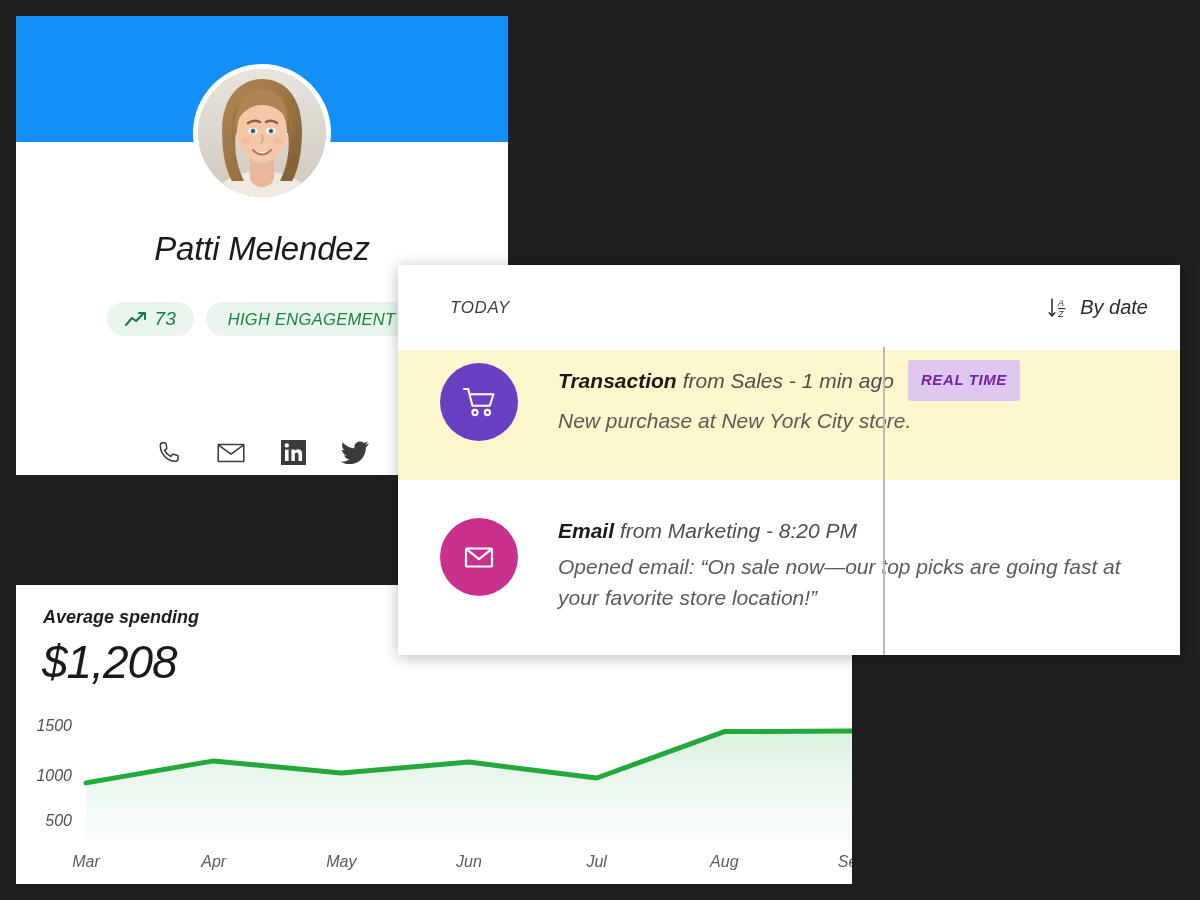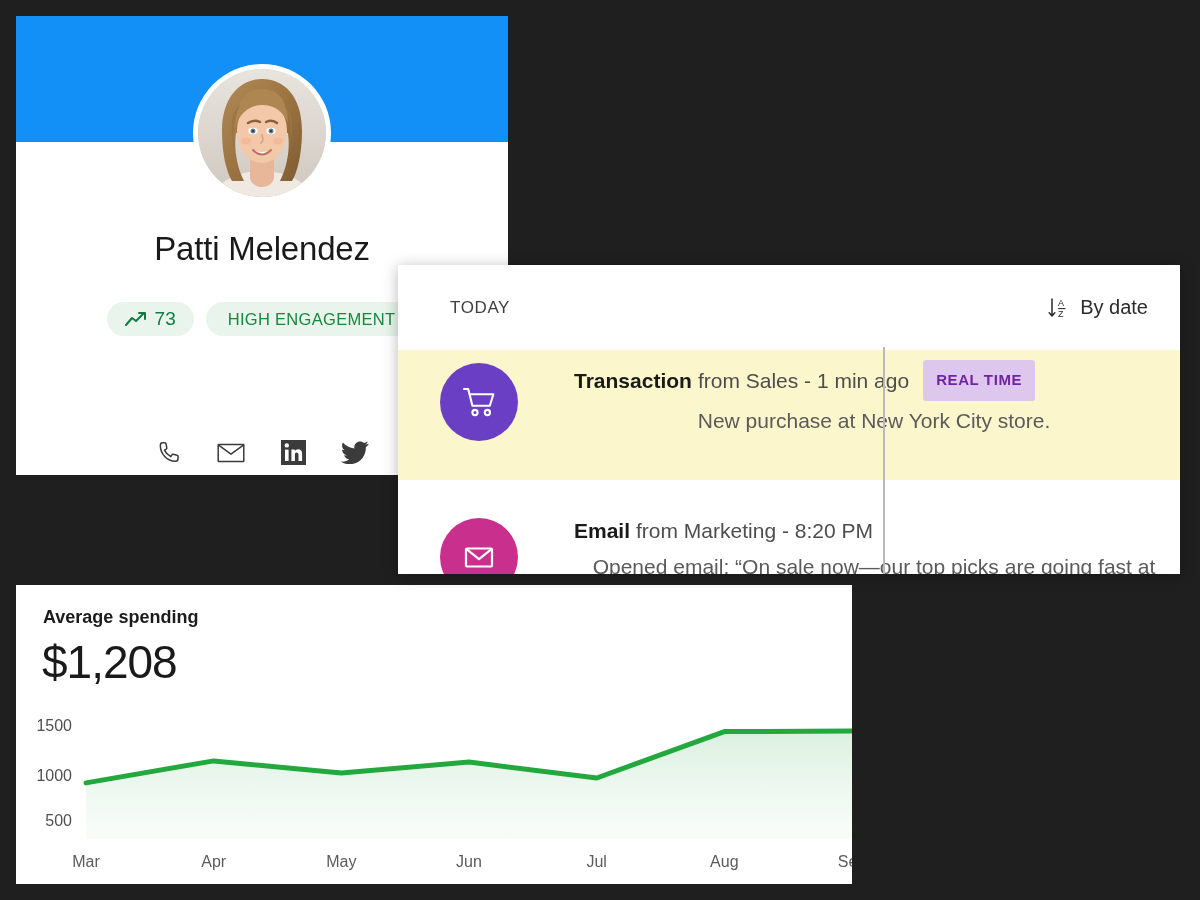"Patti Melendez" #stage { font-style: none -> italic }
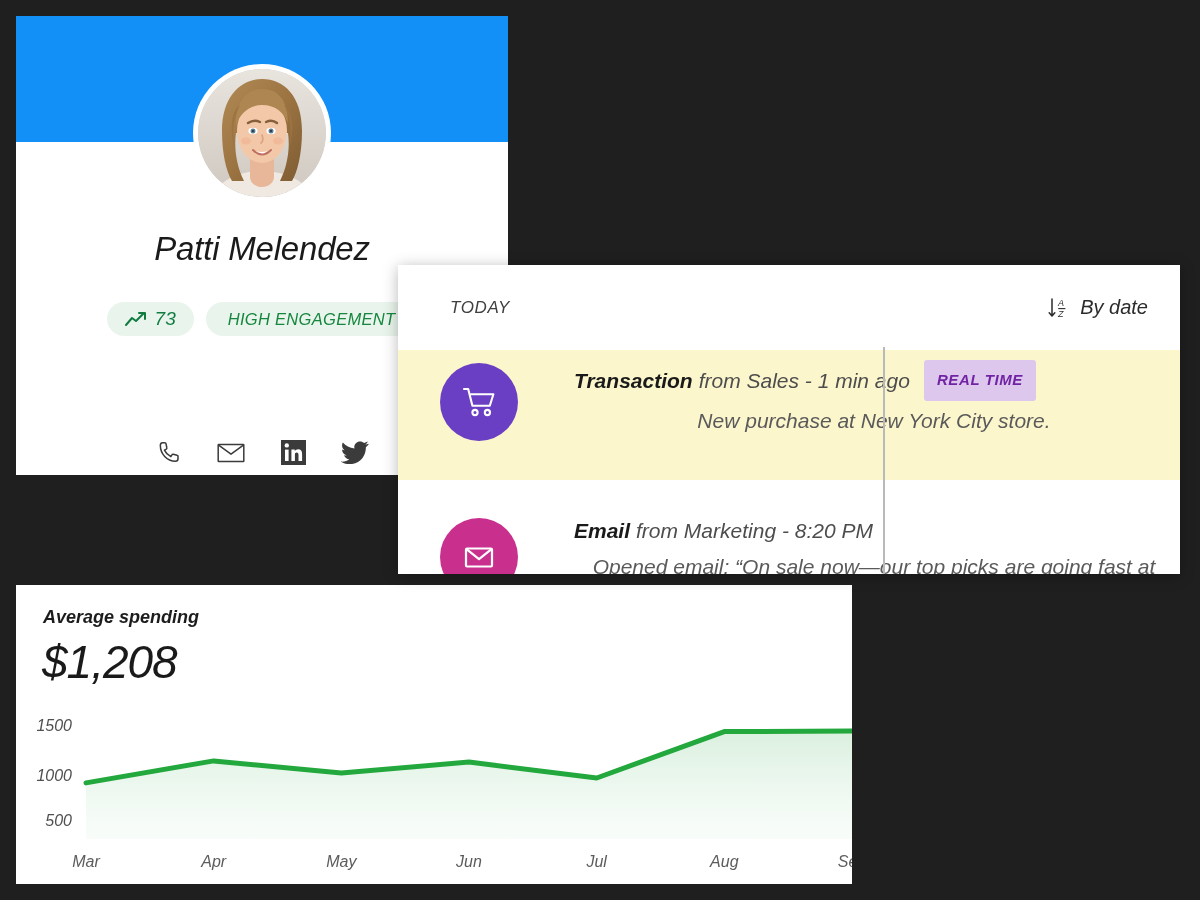"TODAY" .timeline-card { height: 309px -> 390px }
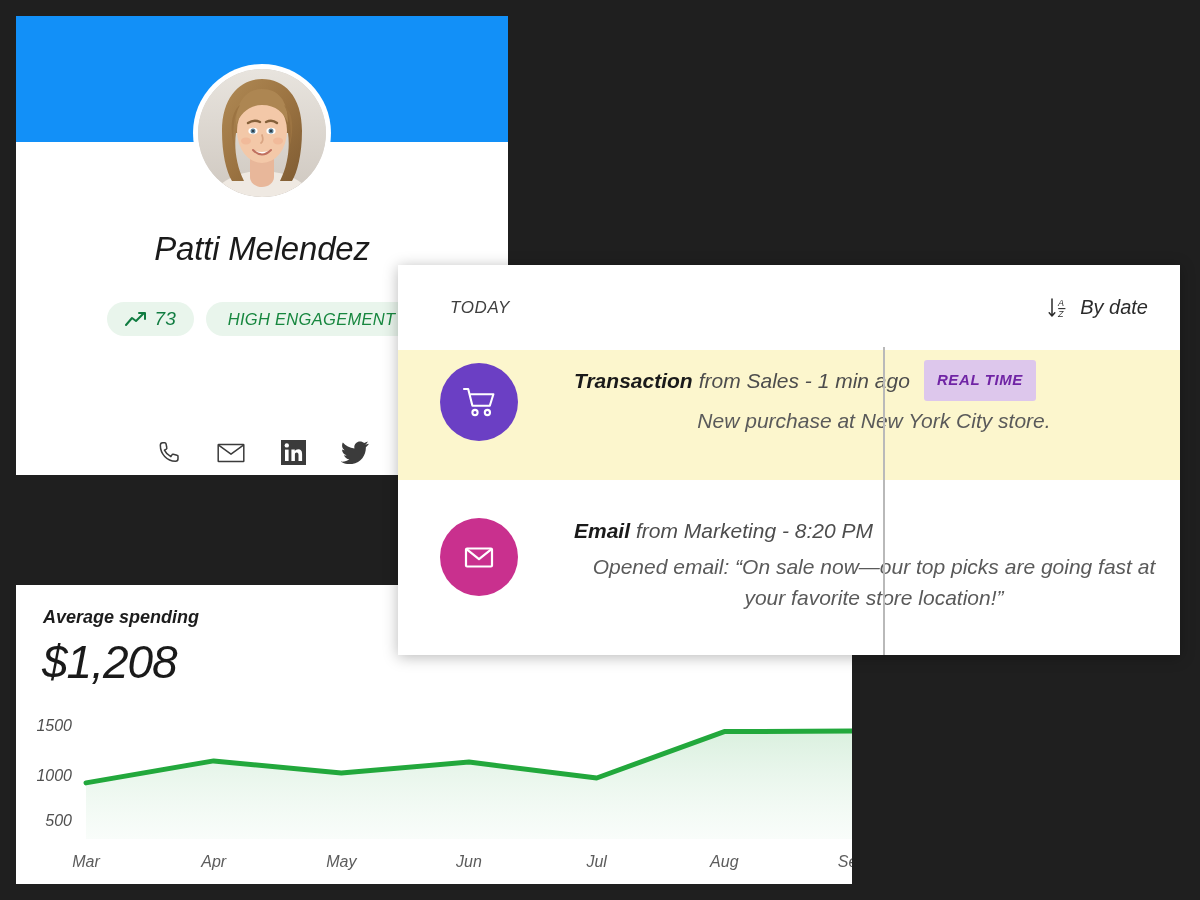"Transaction" .tl-body { left: 176px -> 160px; text-align: center -> none }
